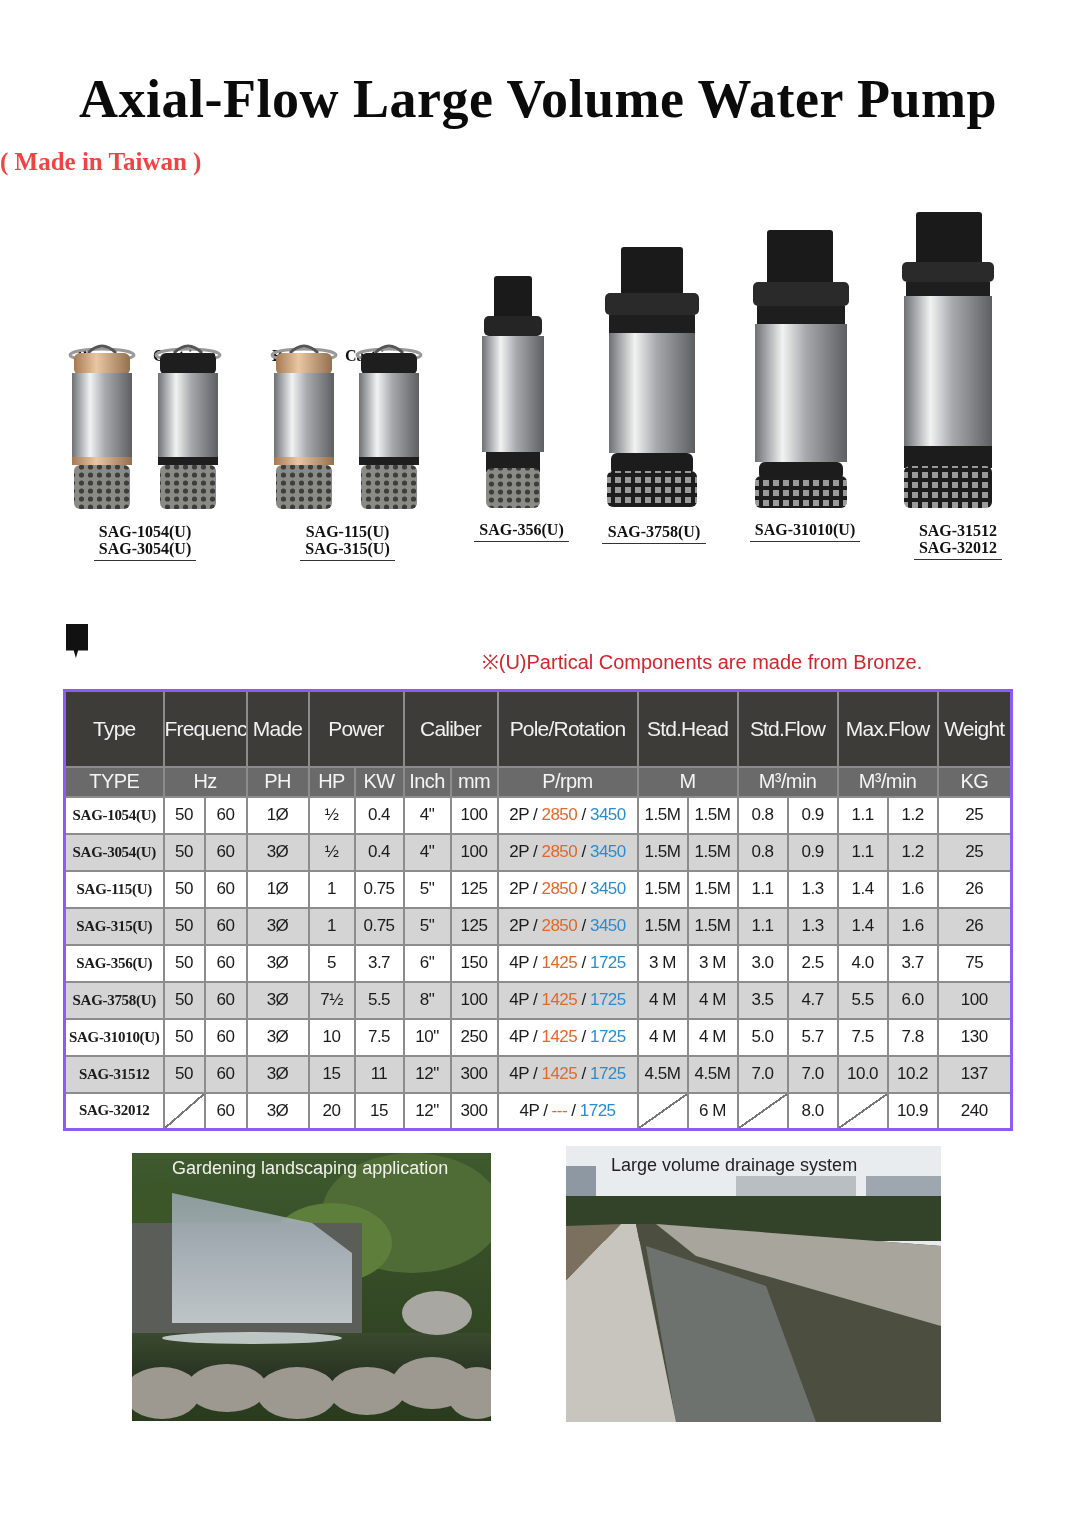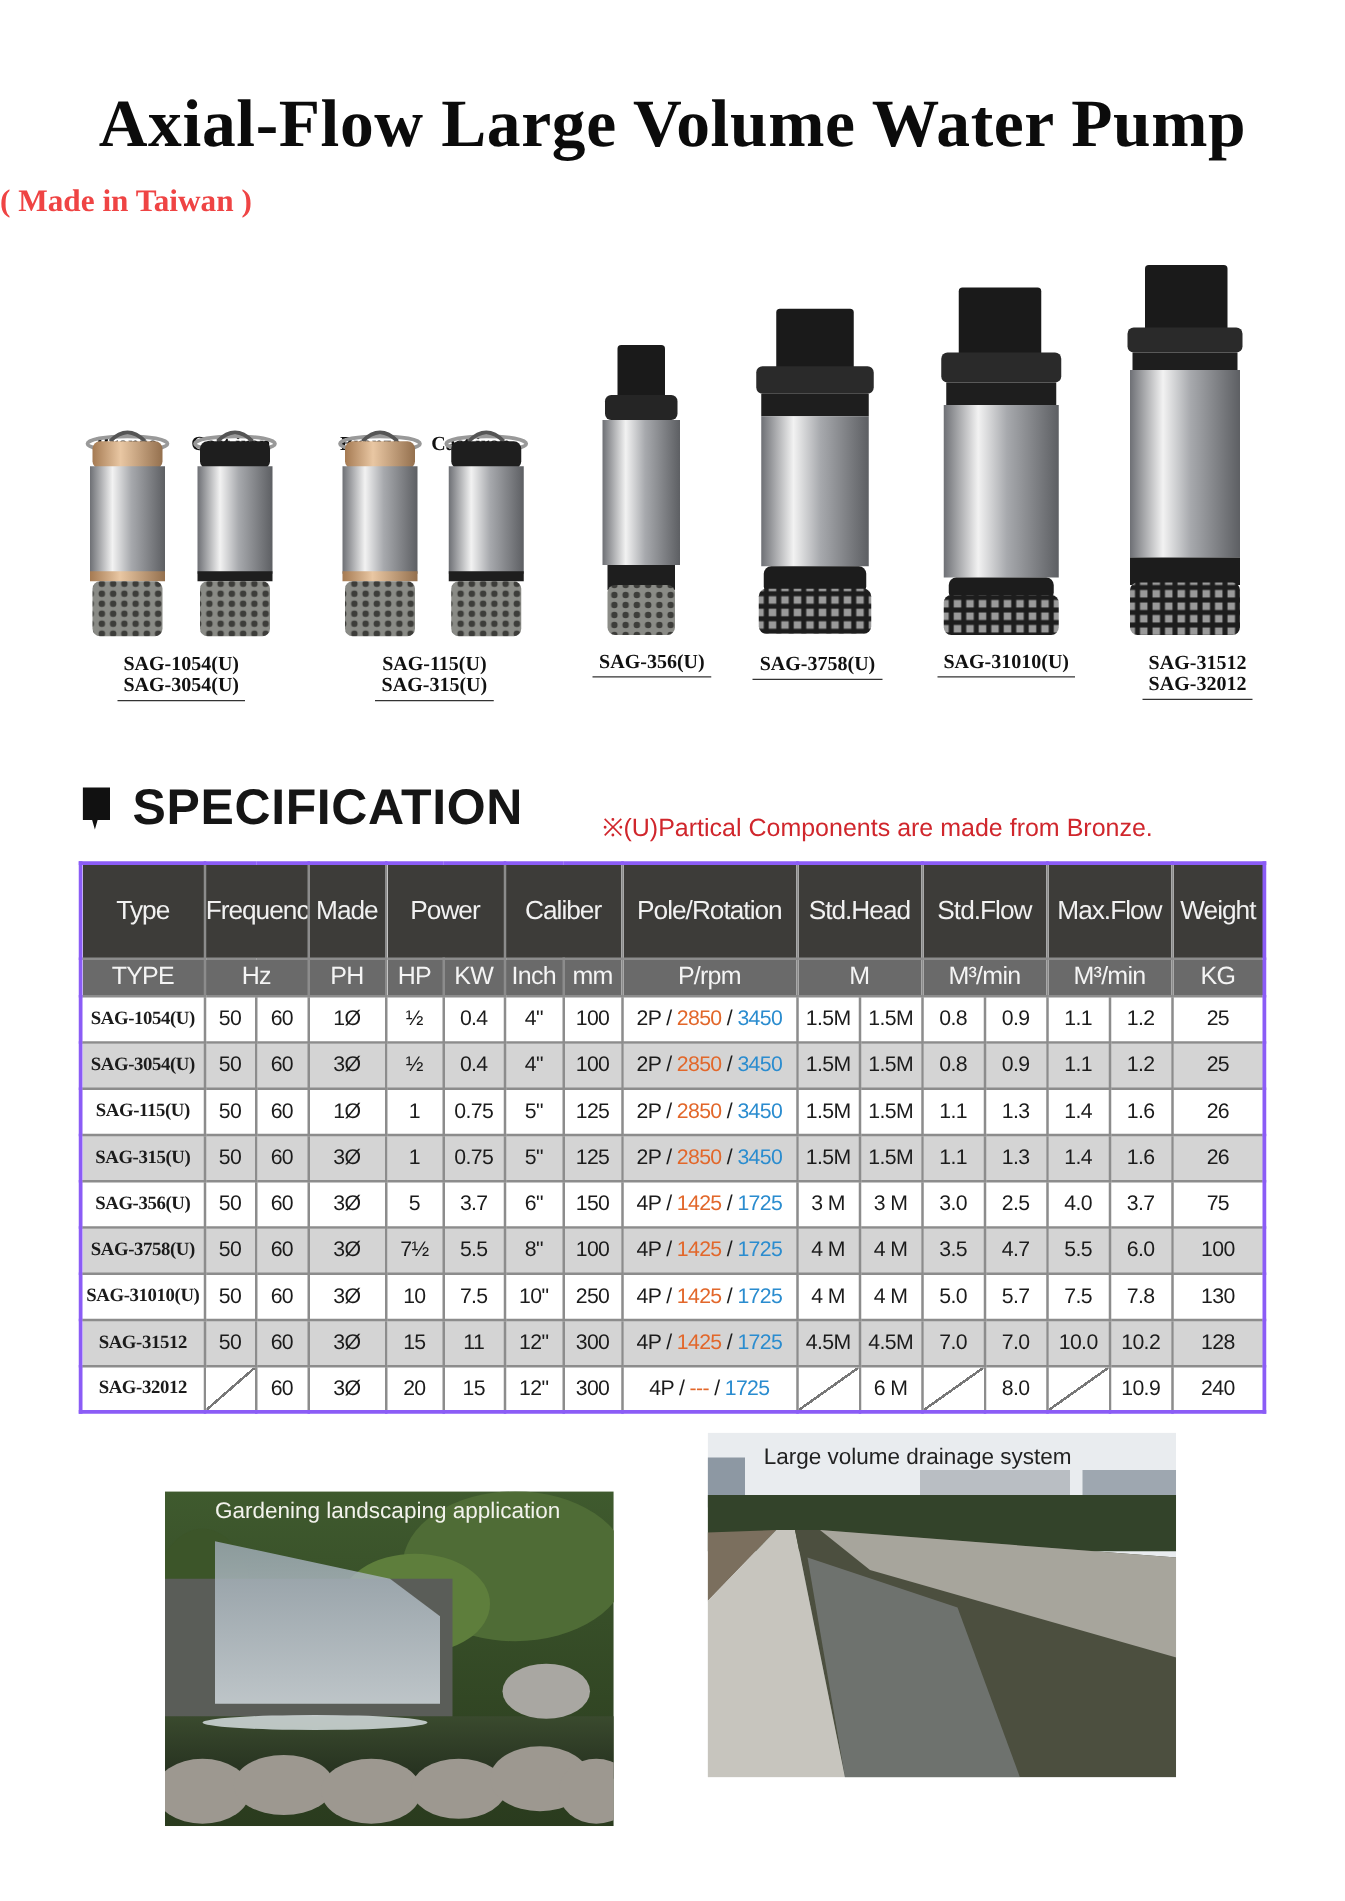"SPECIFICATION" span.spec-title { html: <span>SPECIFICATION</span> -> none }
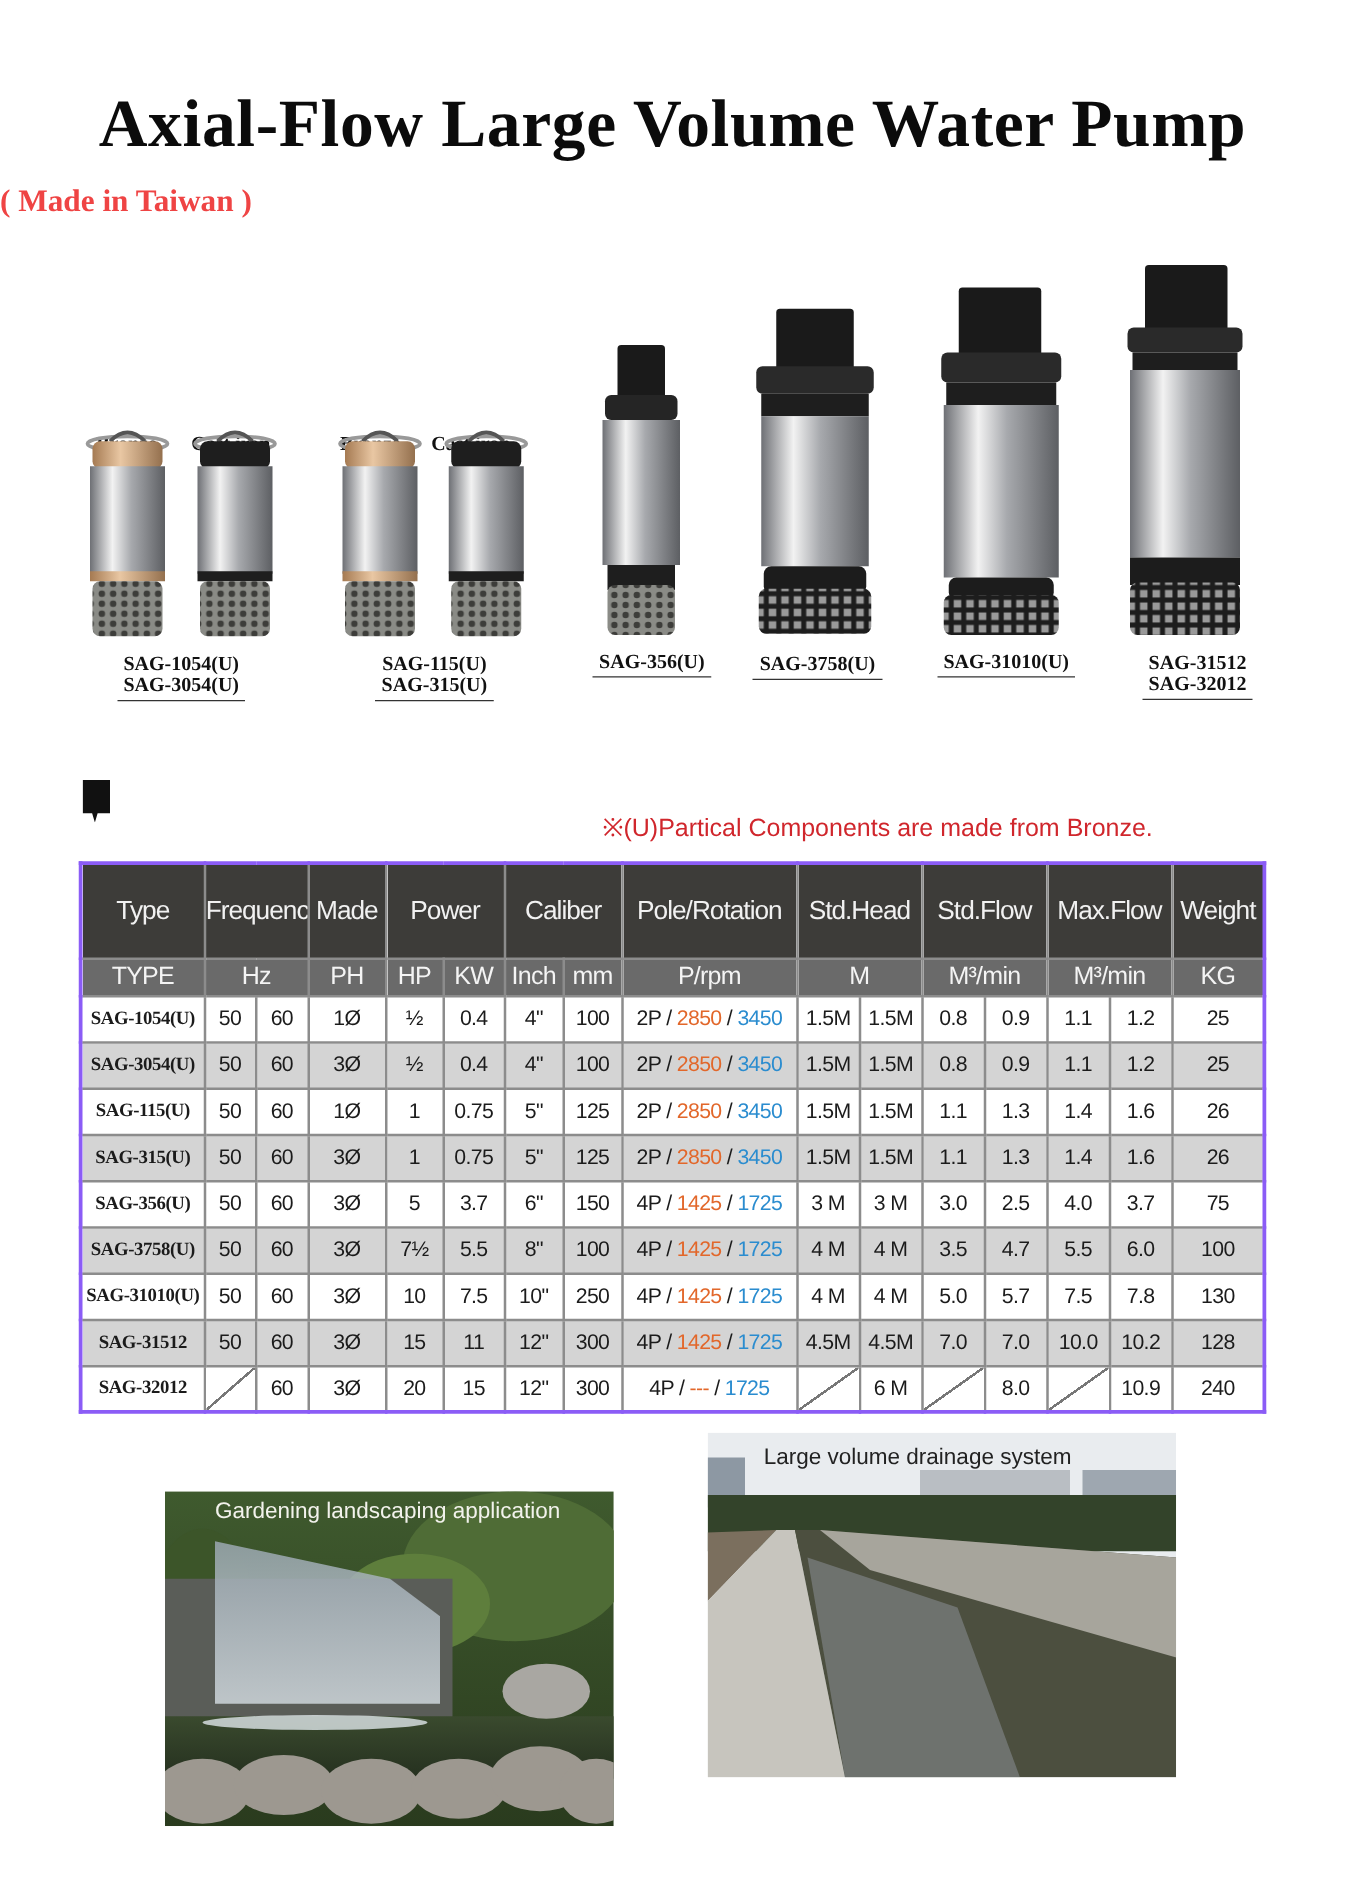"128" td { text: 128 -> 137 }
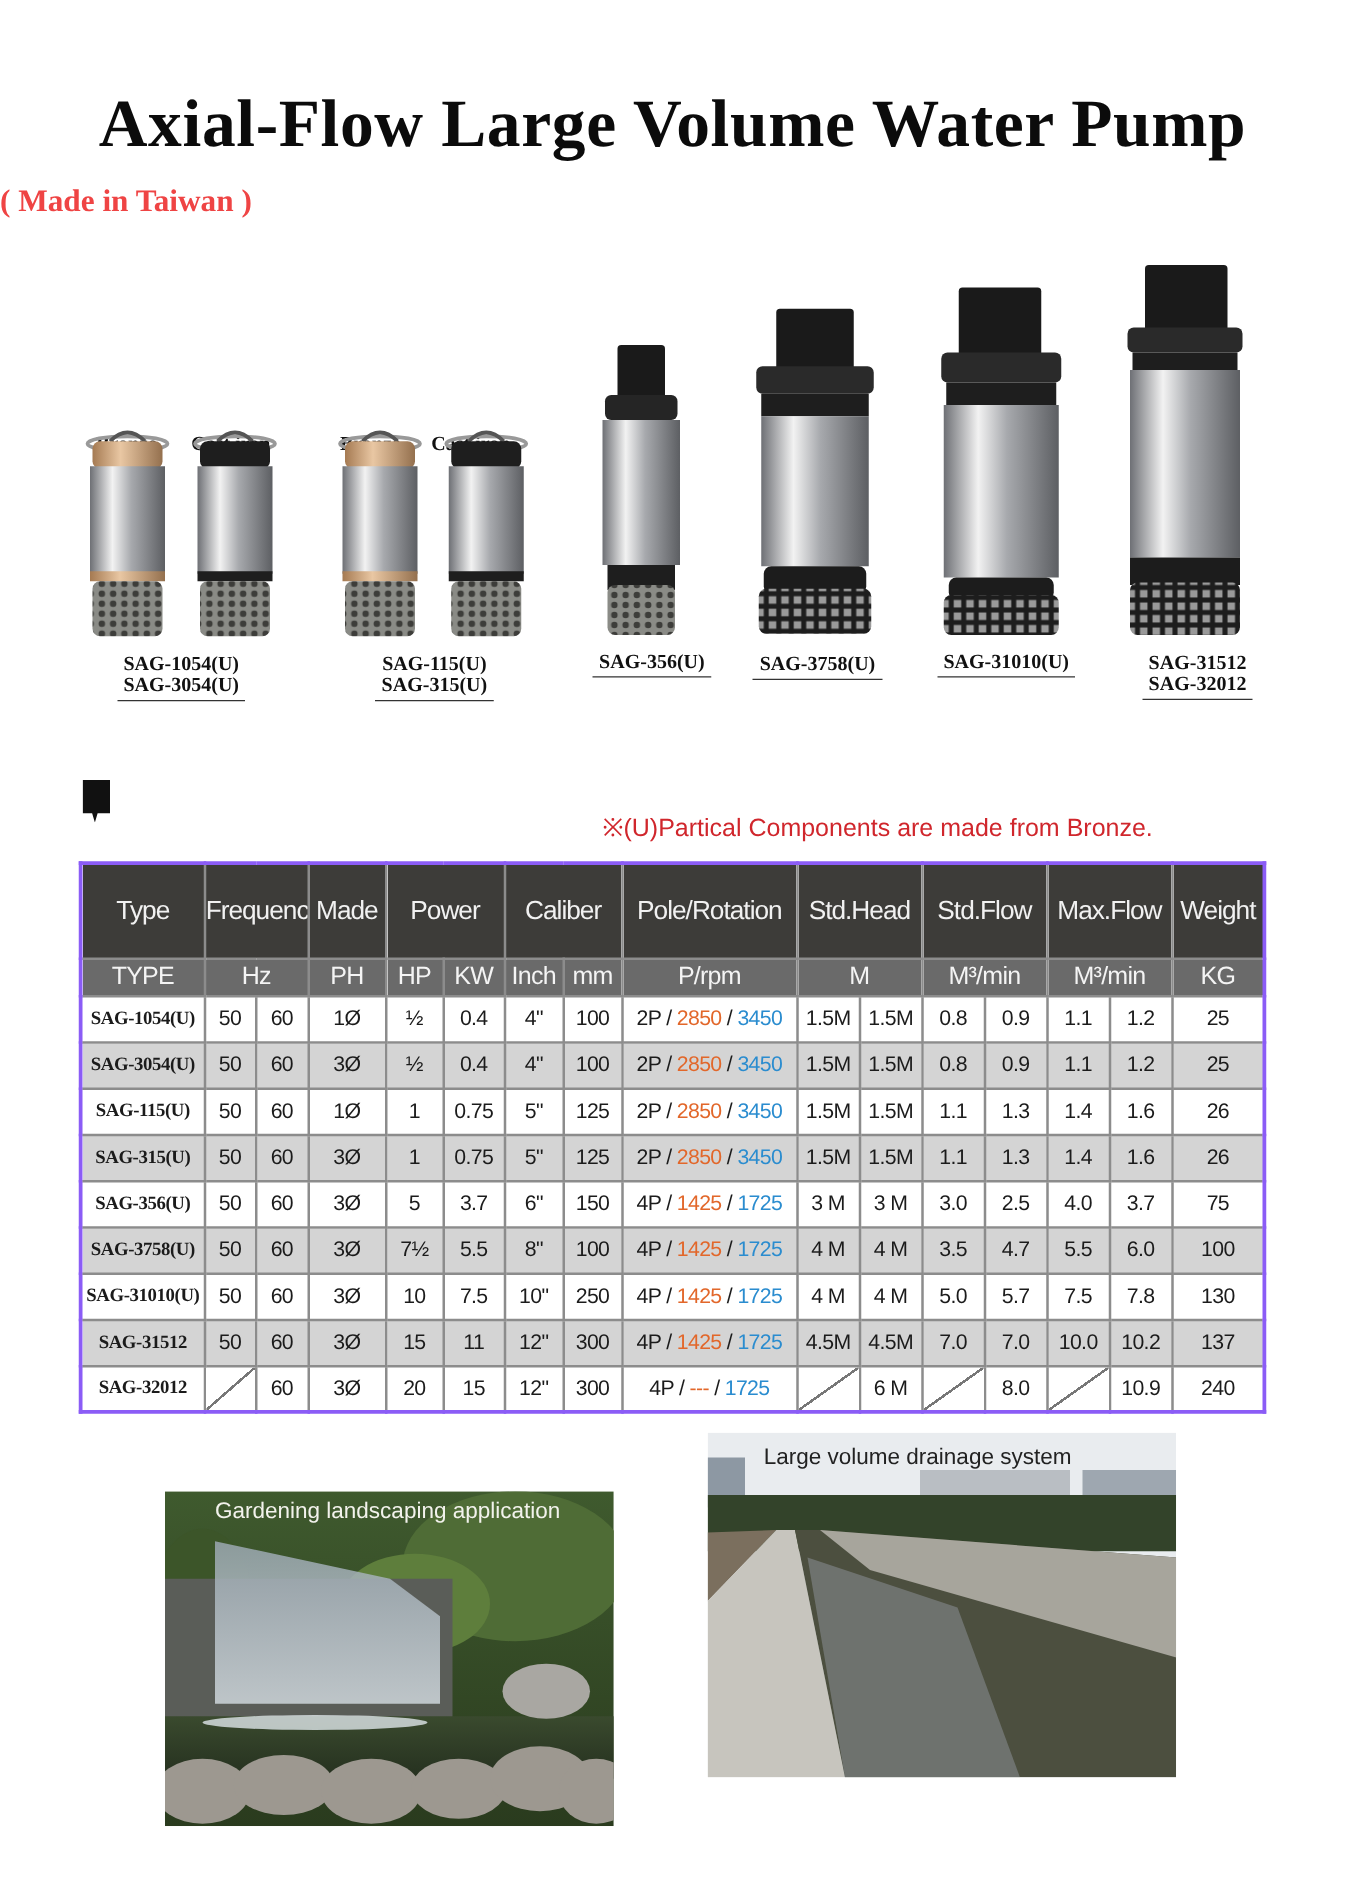"Gardening landscaping application" div.photo { top: 1193px -> 1153px }
